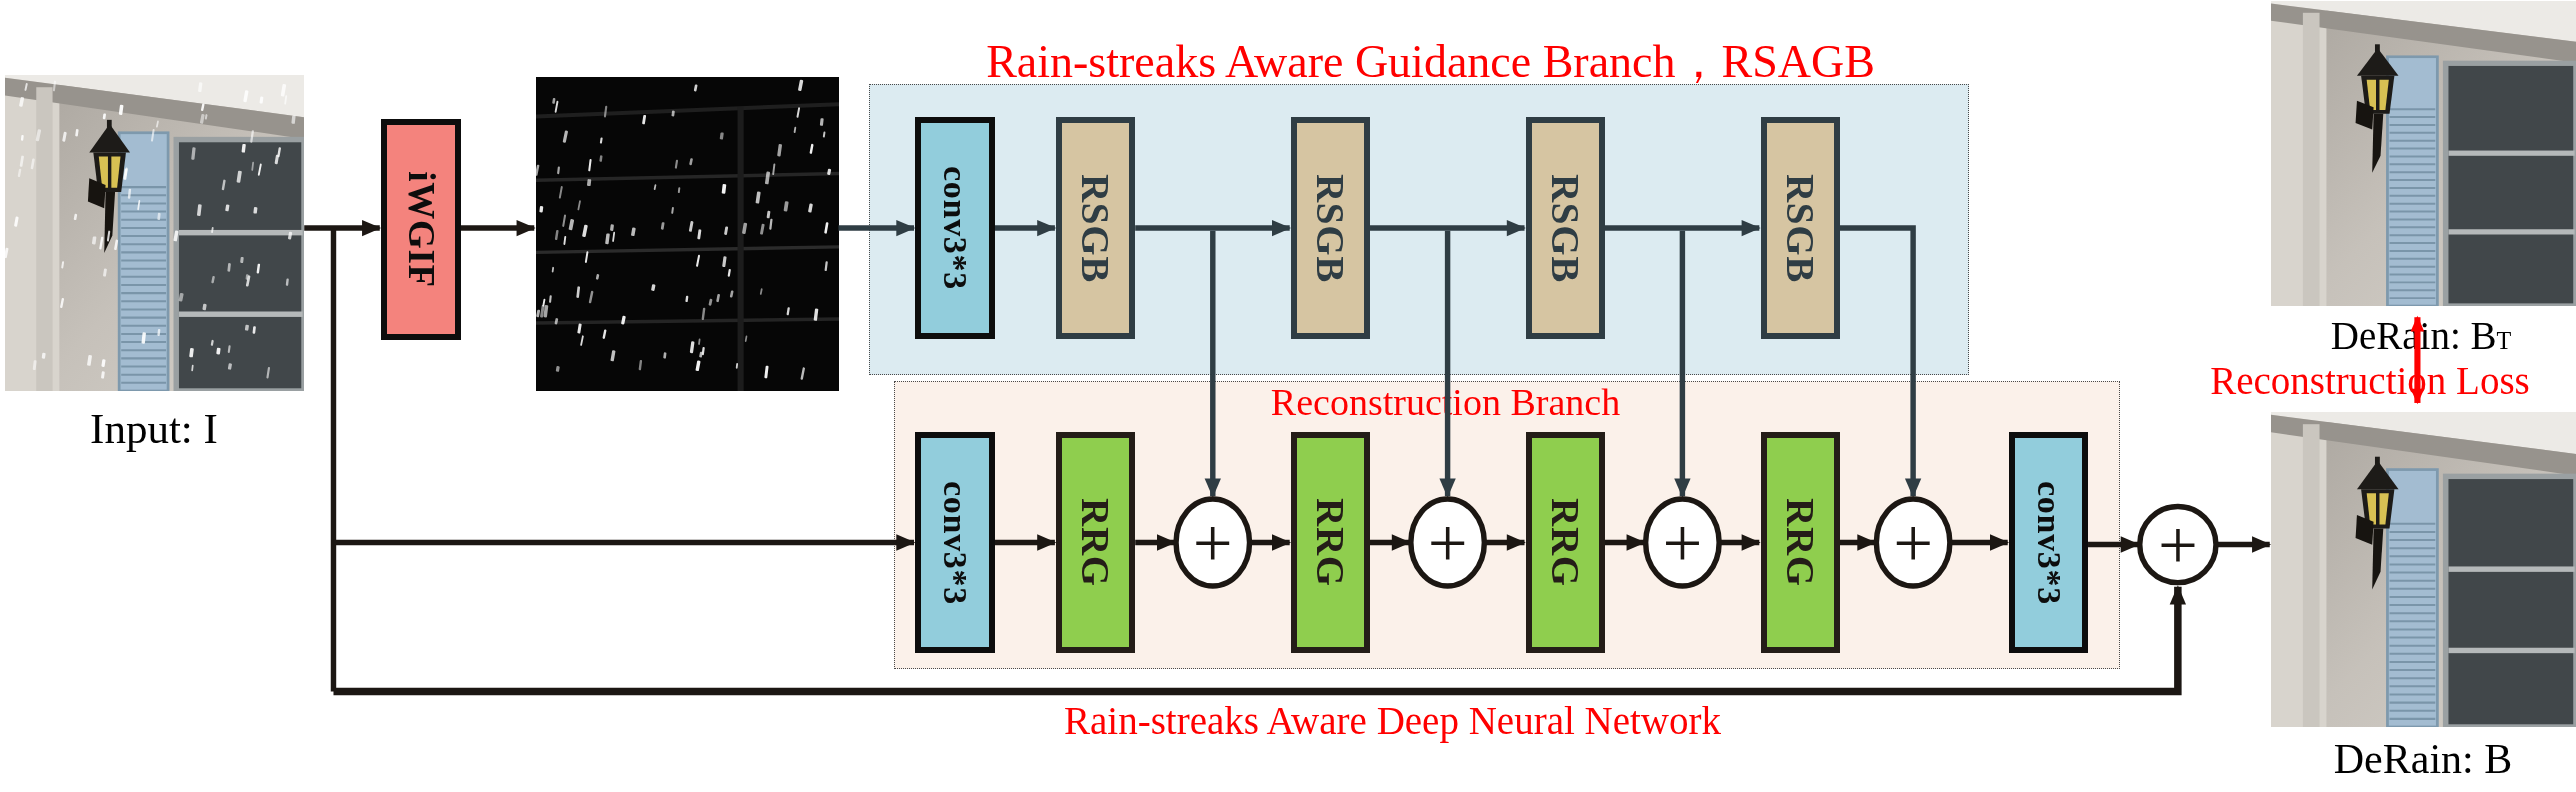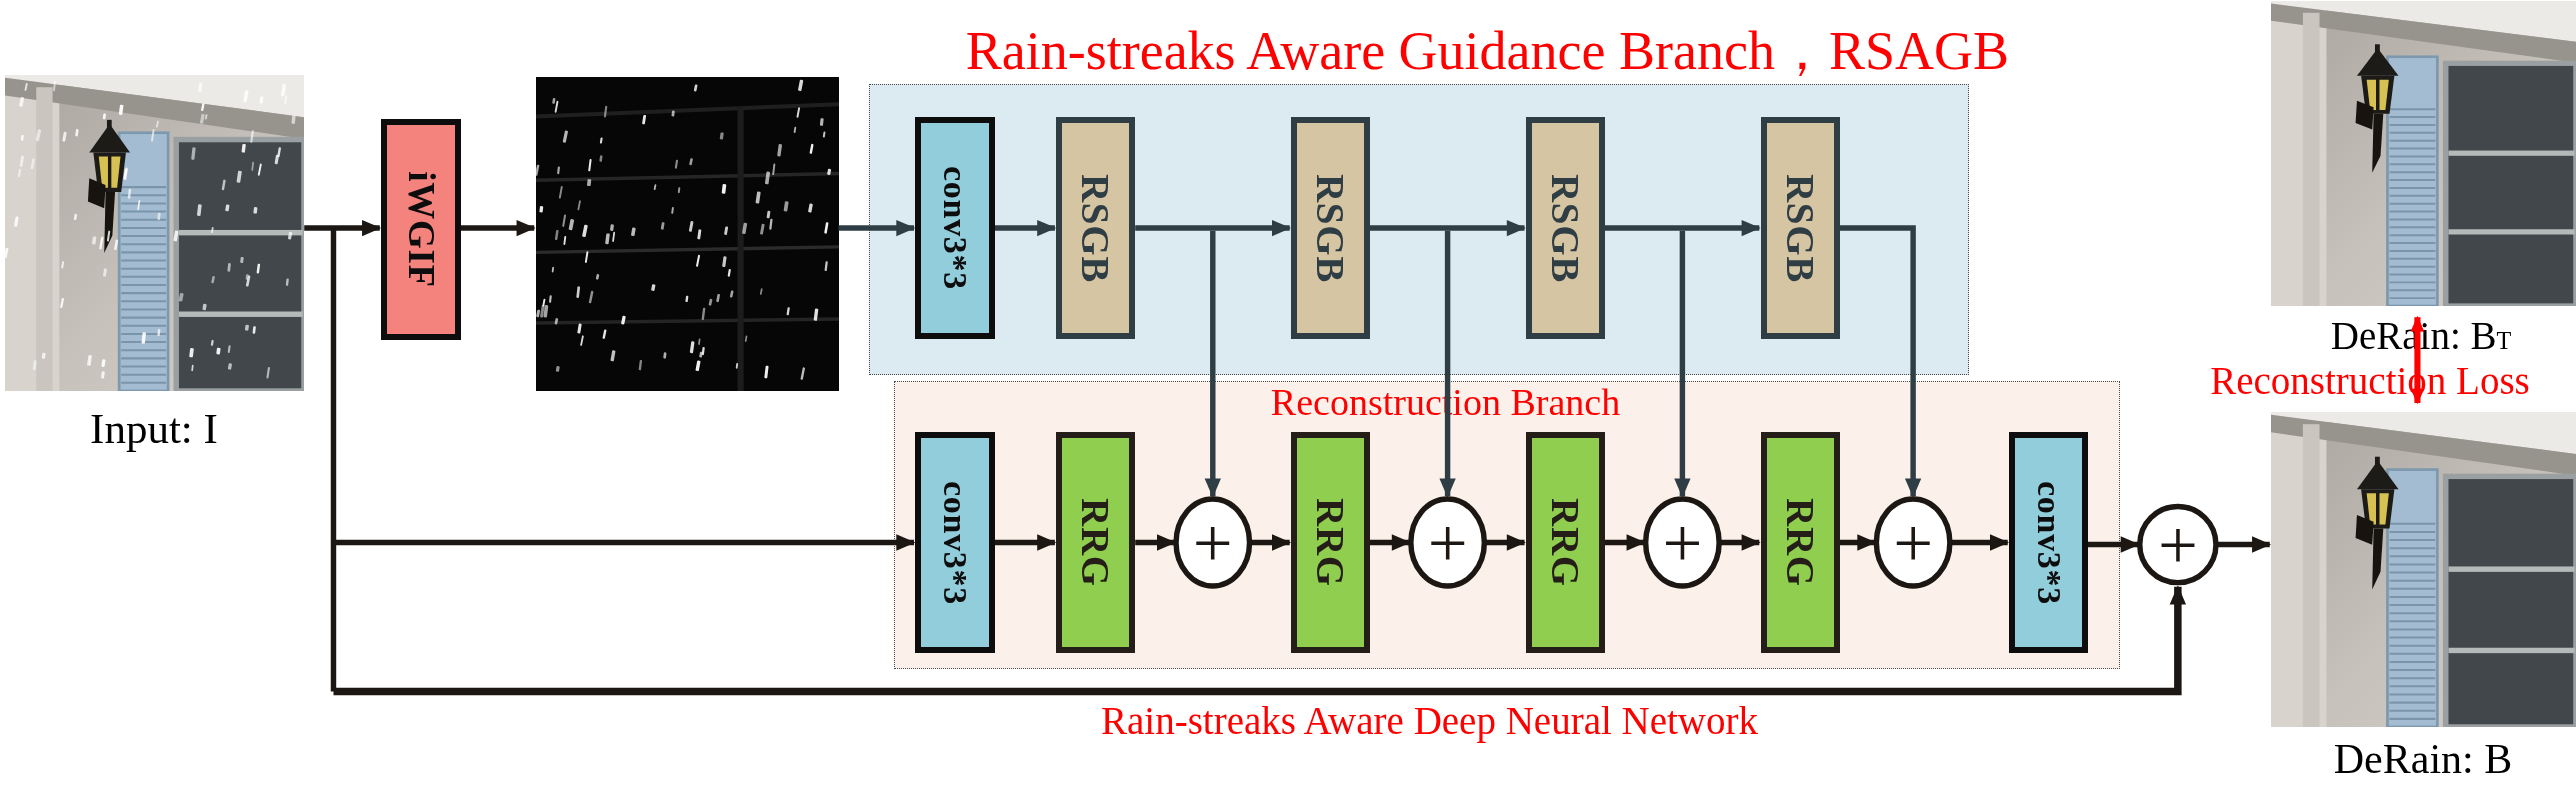"Rain-streaks Aware Guidance Branch，RSAGB" .title.top { font-size: 54px -> 46px; text-align: right -> none; top: 15px -> 31px }
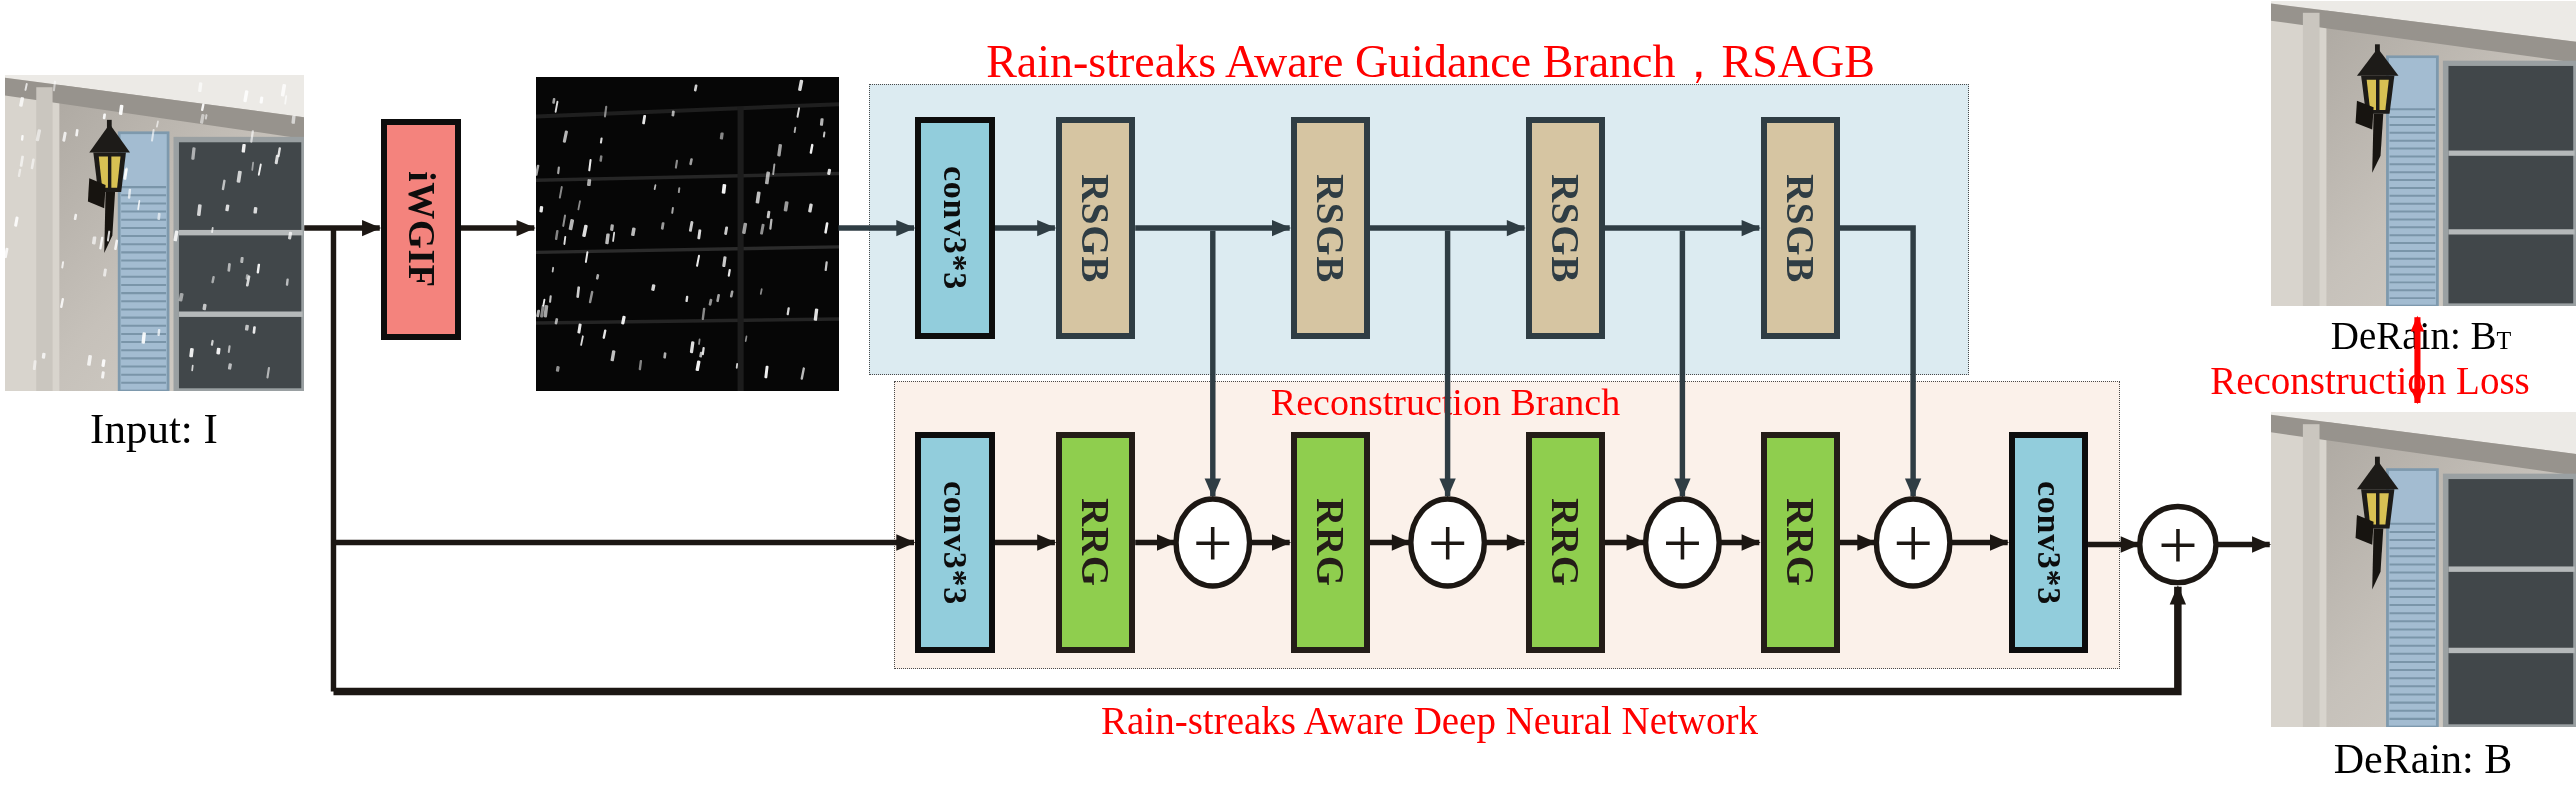"Rain-streaks Aware Deep Neural Network" .title.bottom { left: 919px -> 882px }
